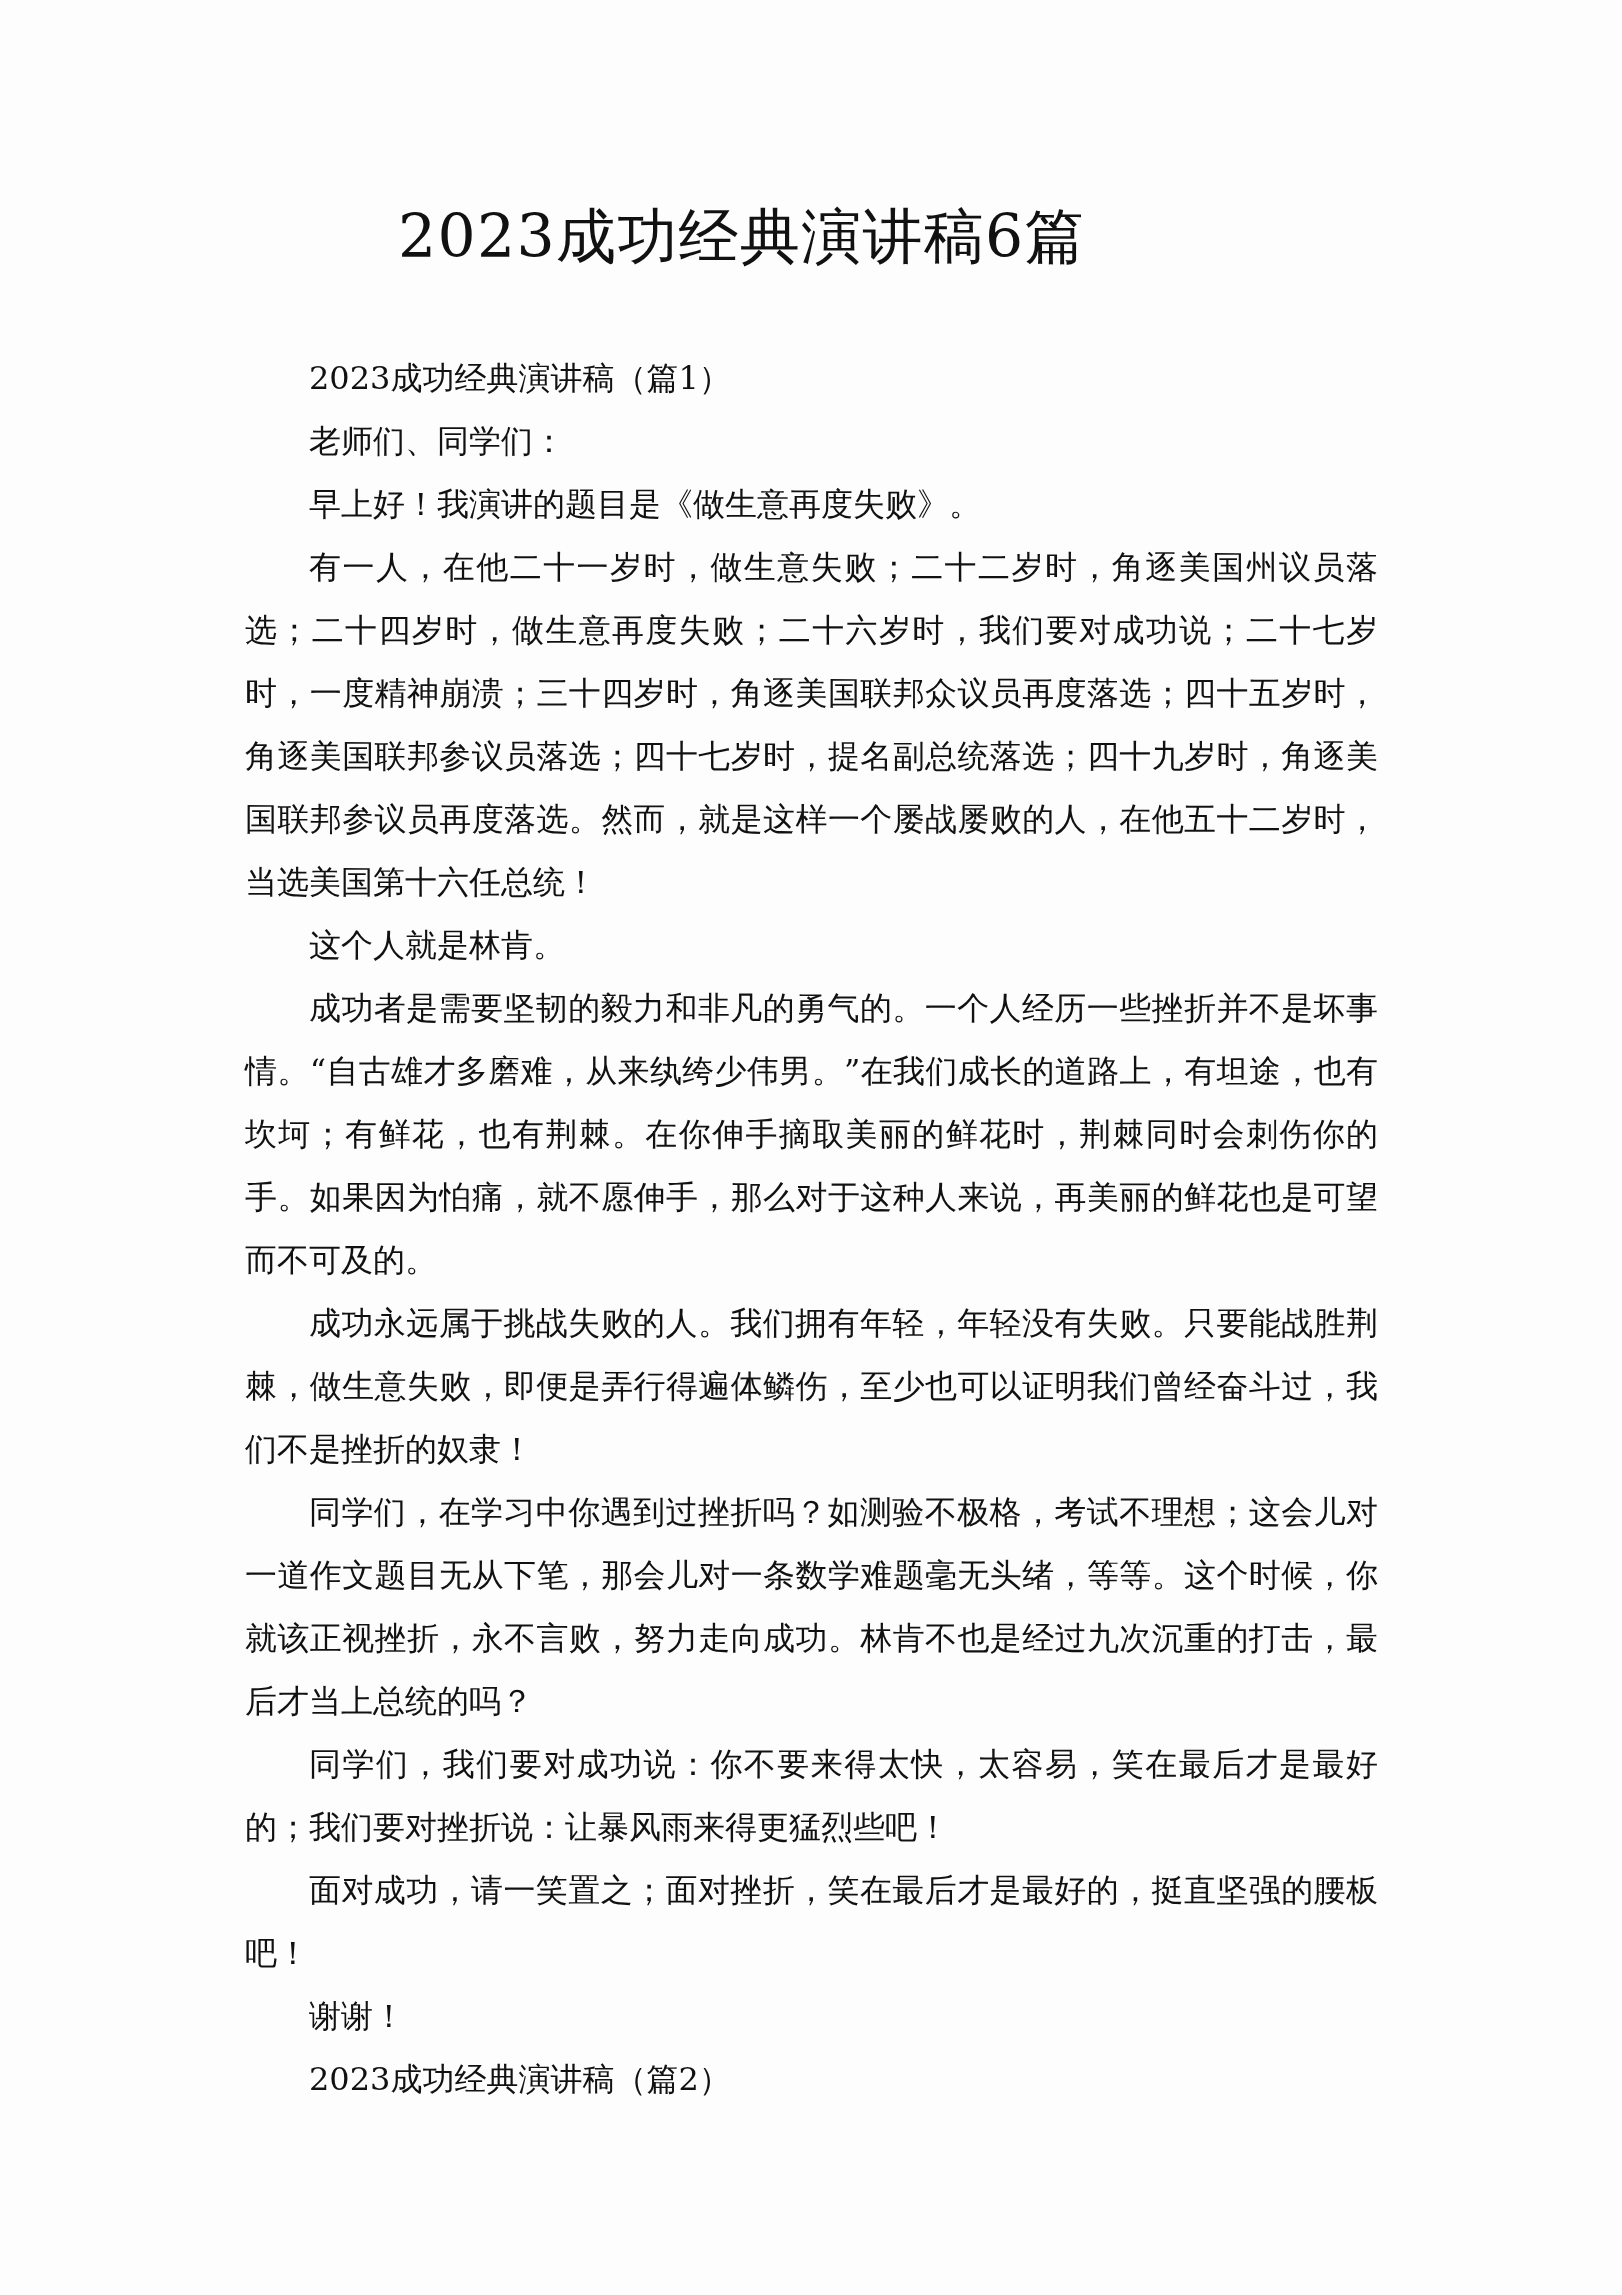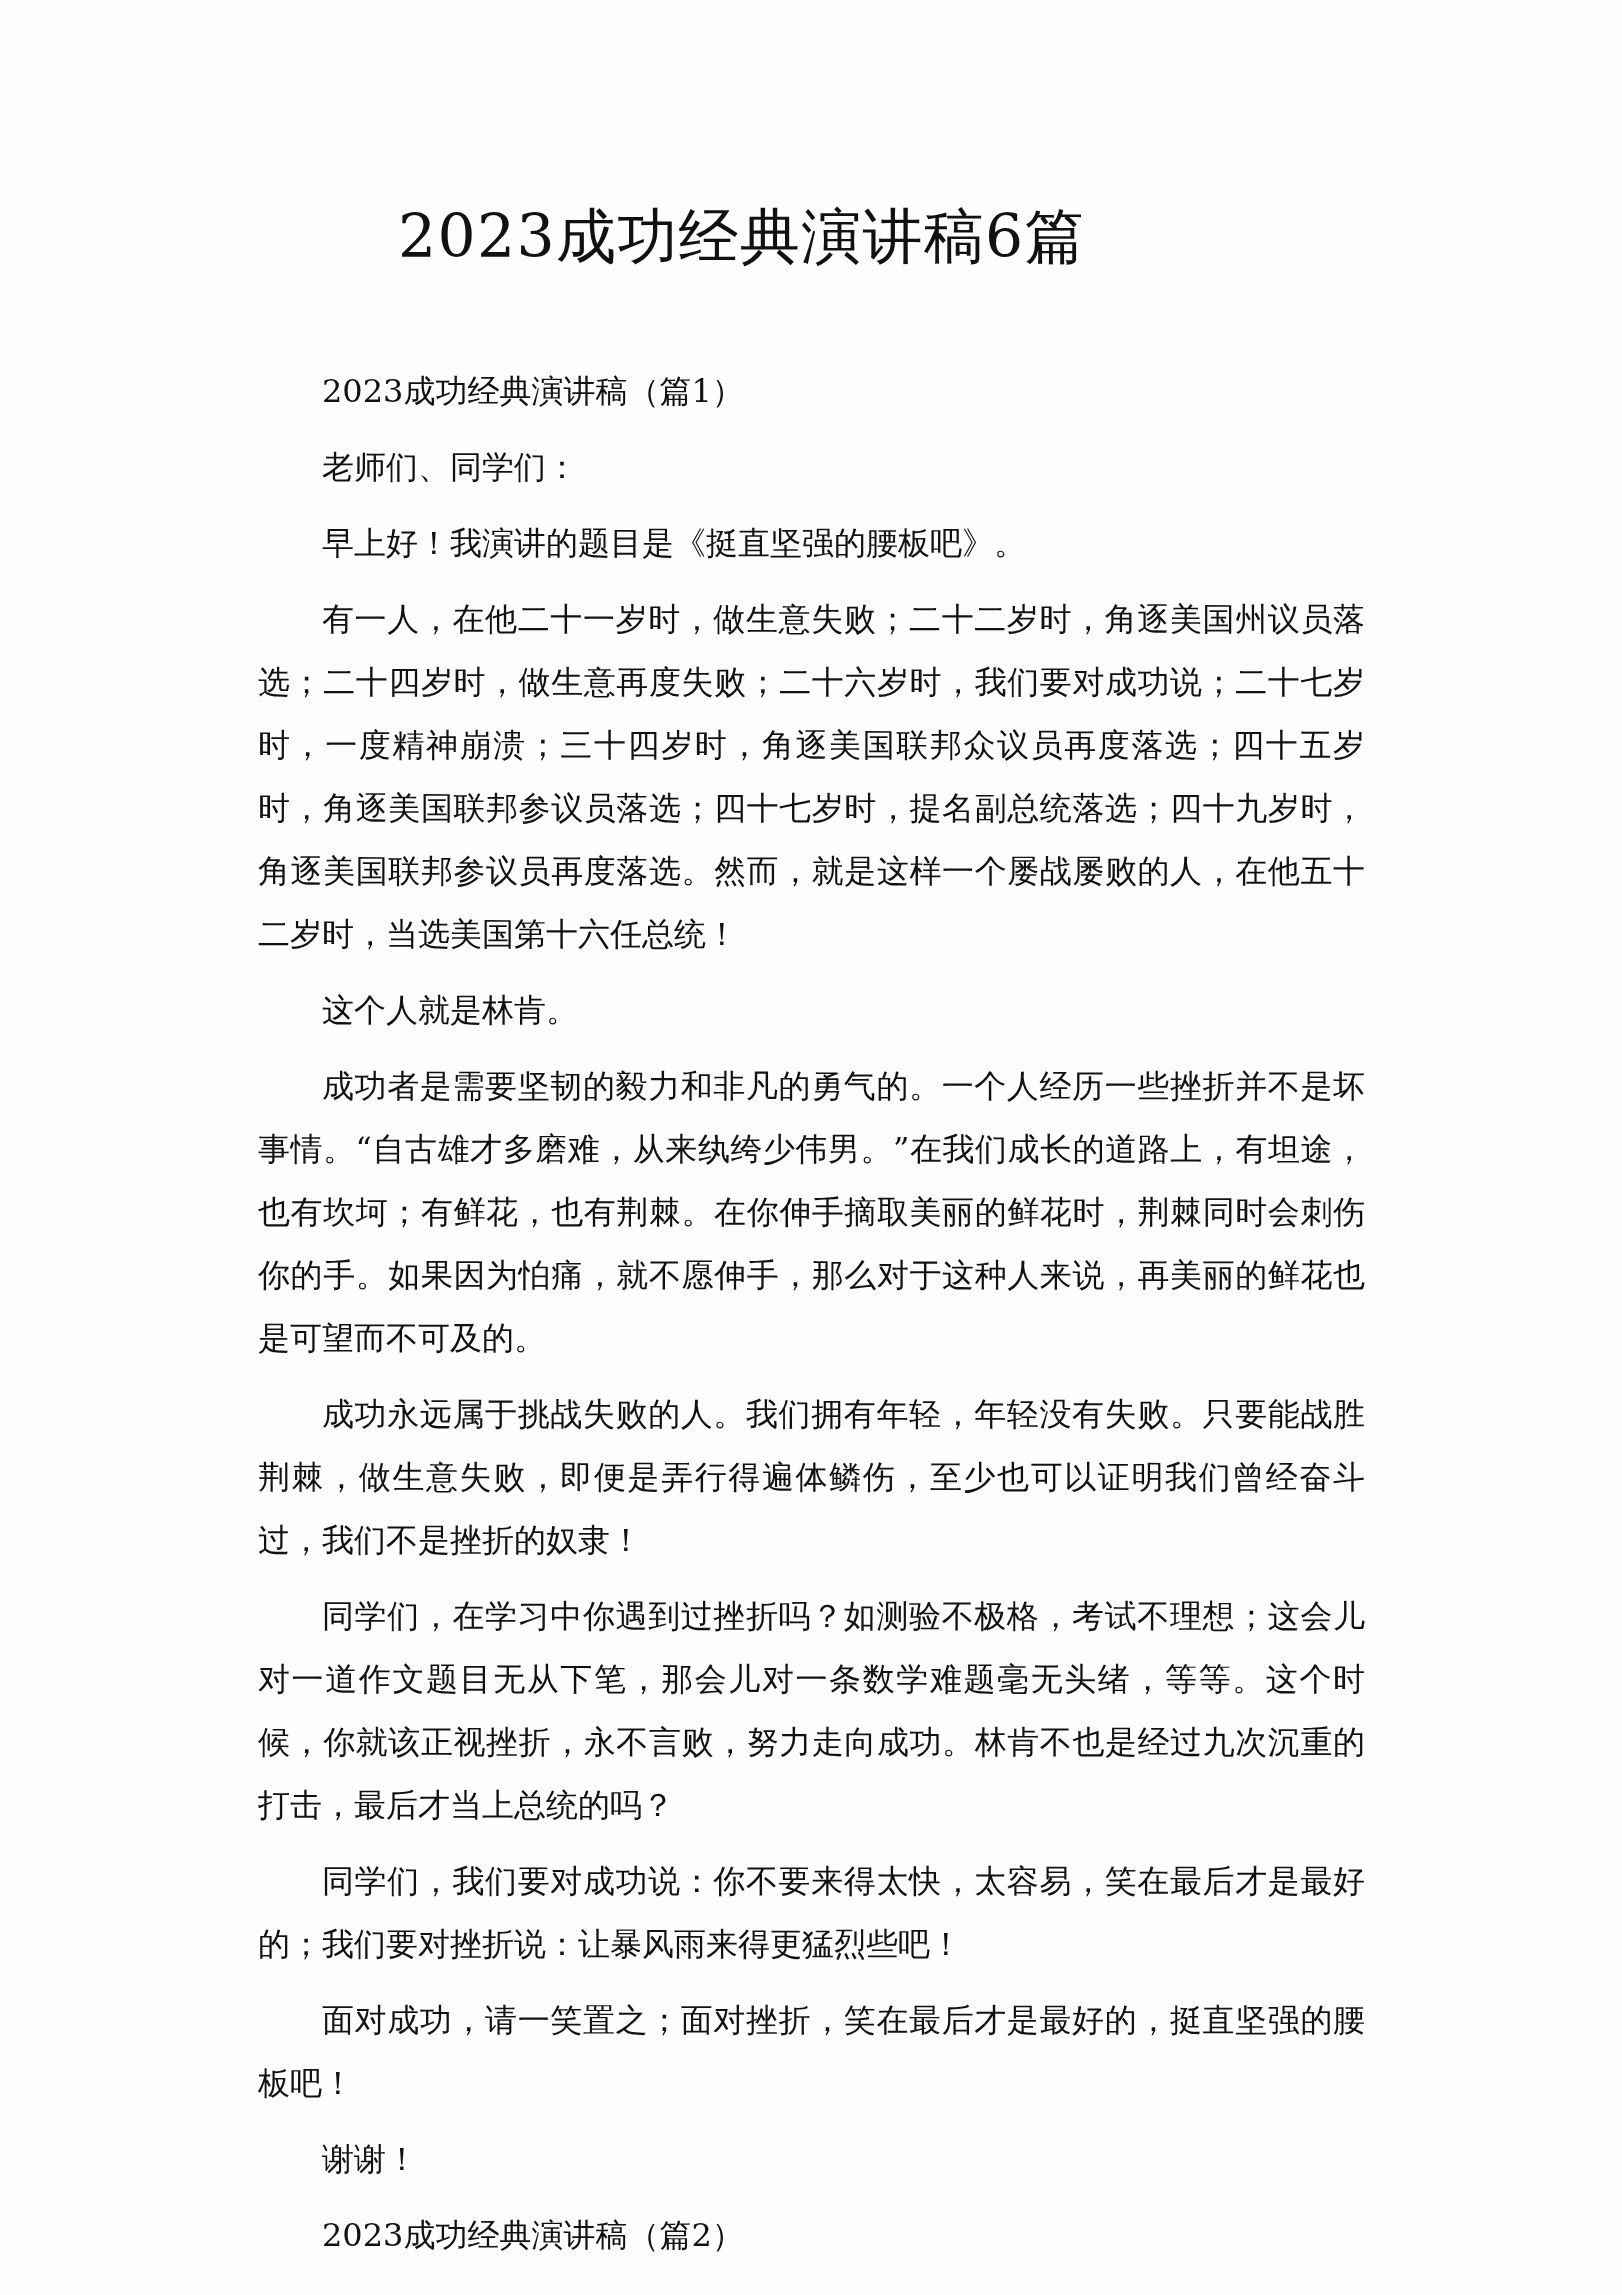"2023成功经典演讲稿（篇1）" .para { margin: 13px -> 0 }
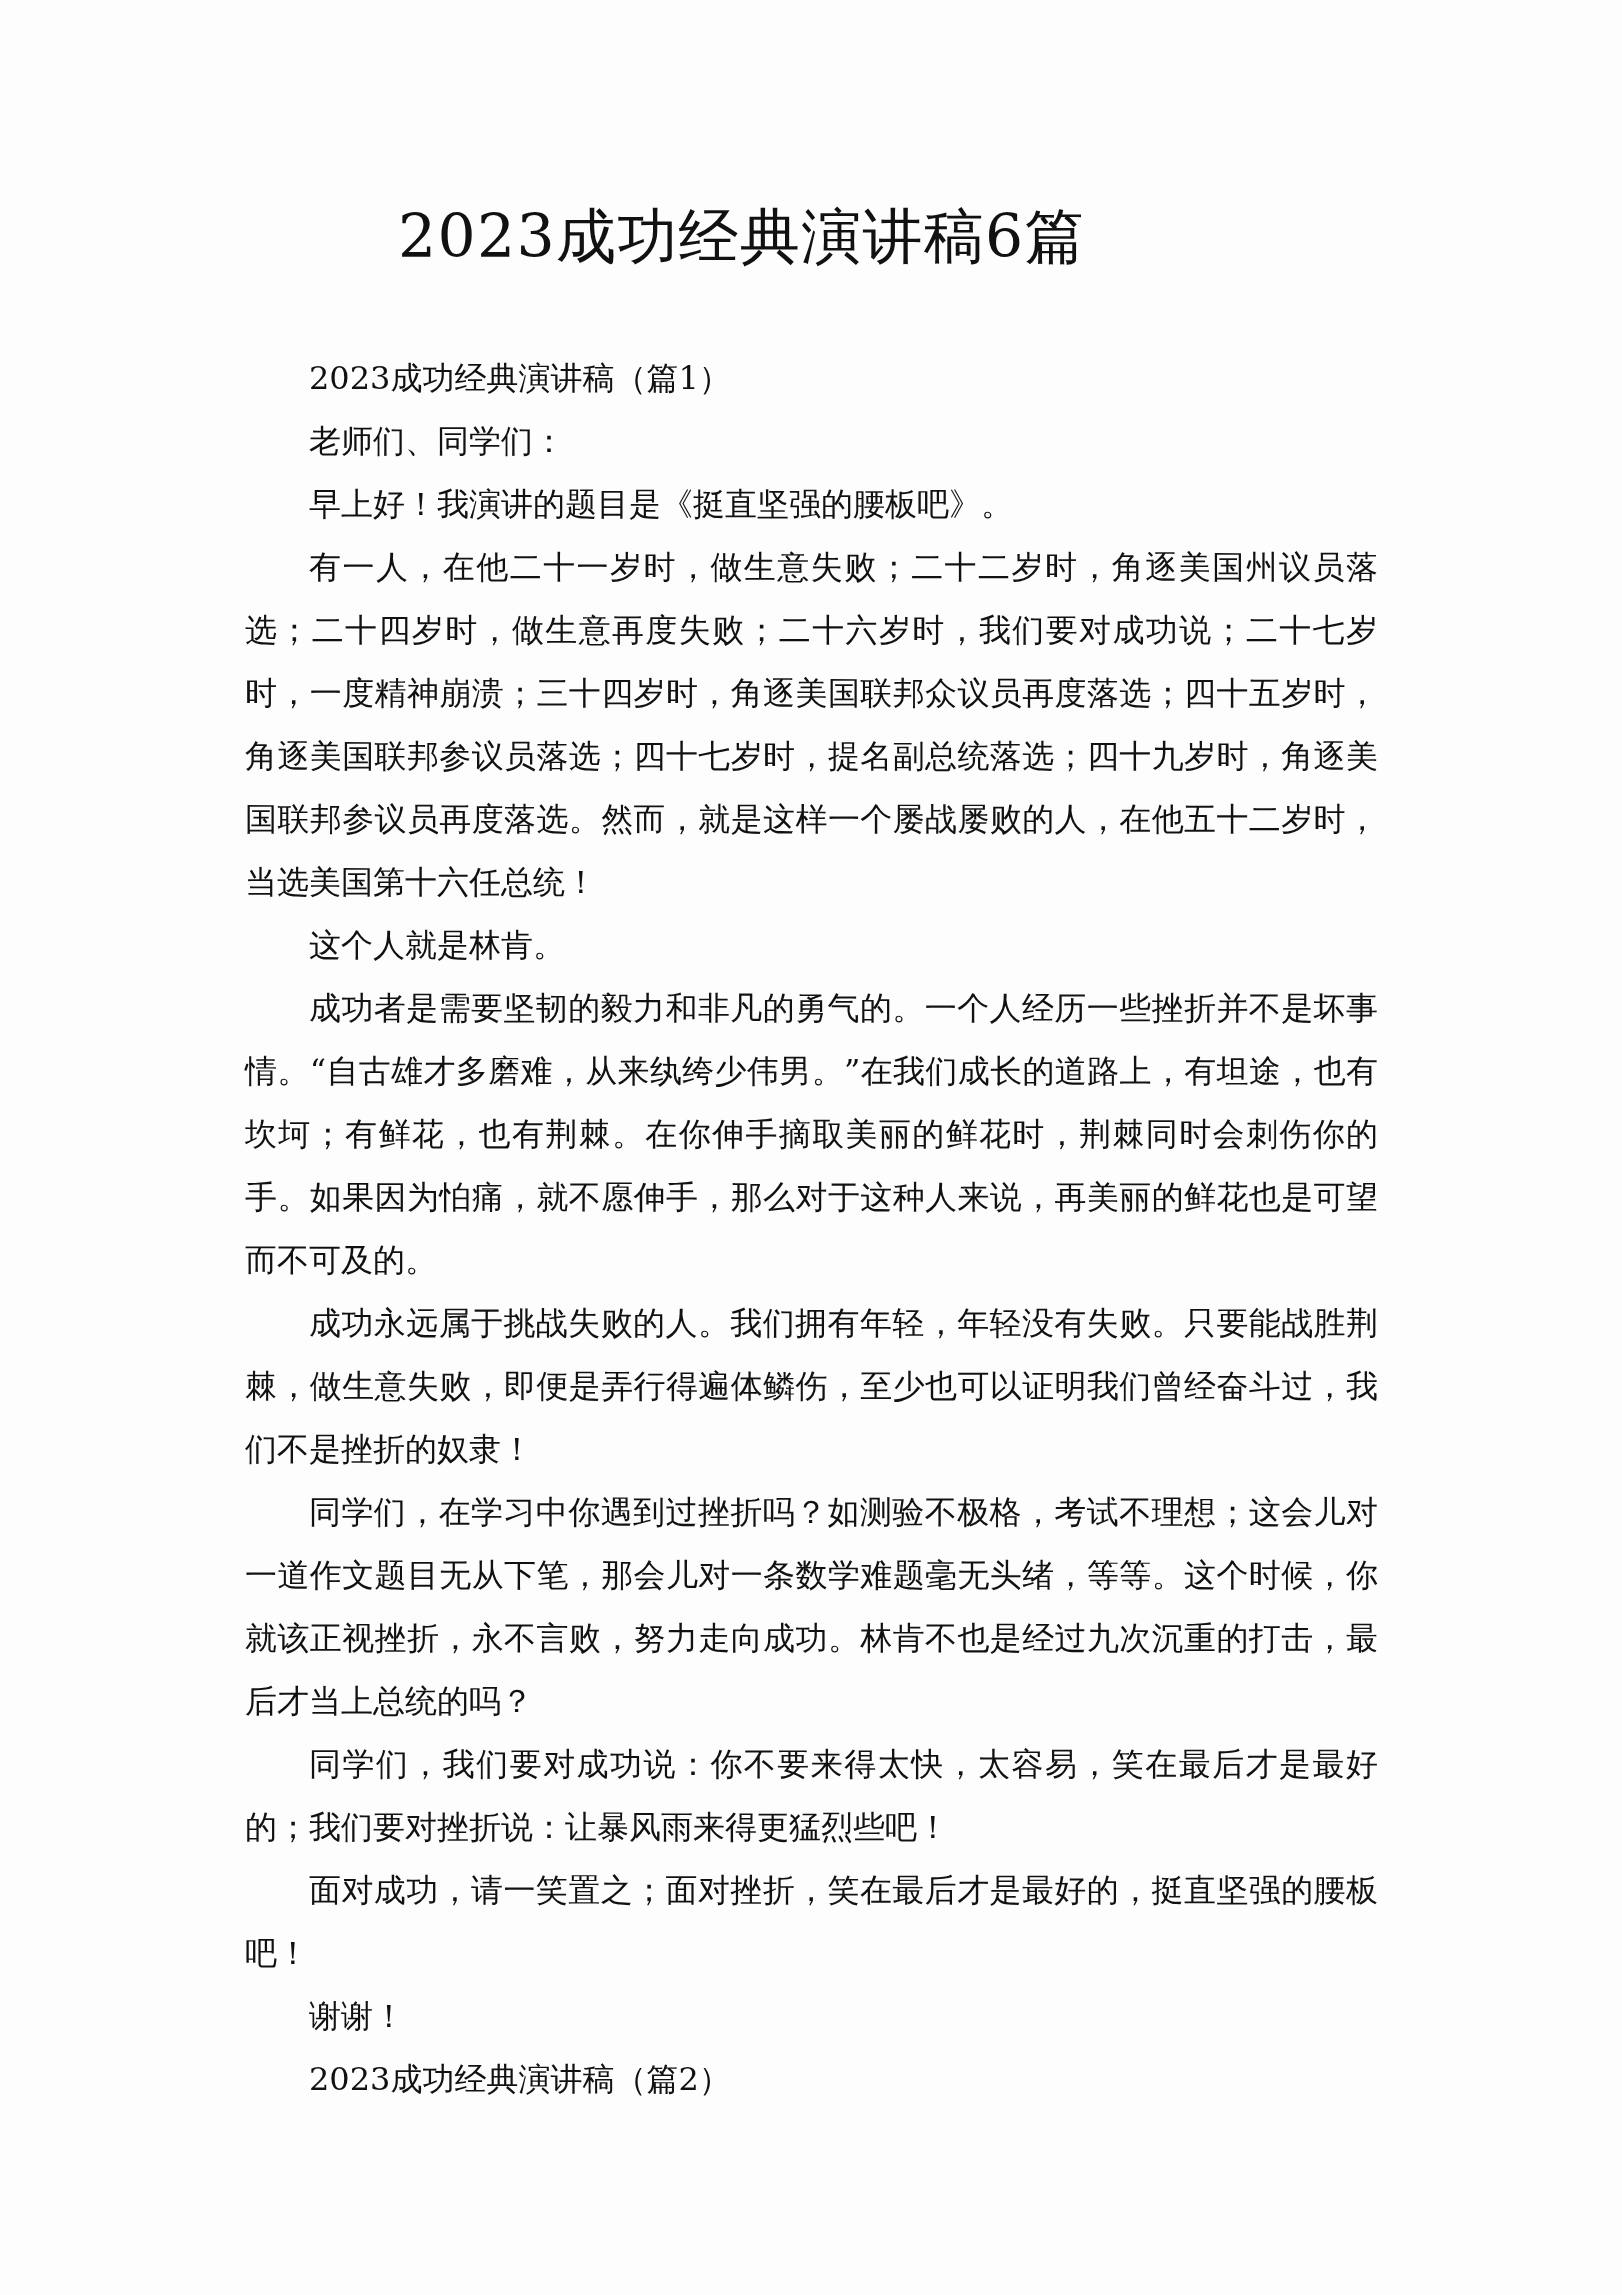"早上好！我演讲的题目是《挺直坚强的腰板吧》。" p.para { text: 挺直坚强的腰板吧 -> 做生意再度失败 }
